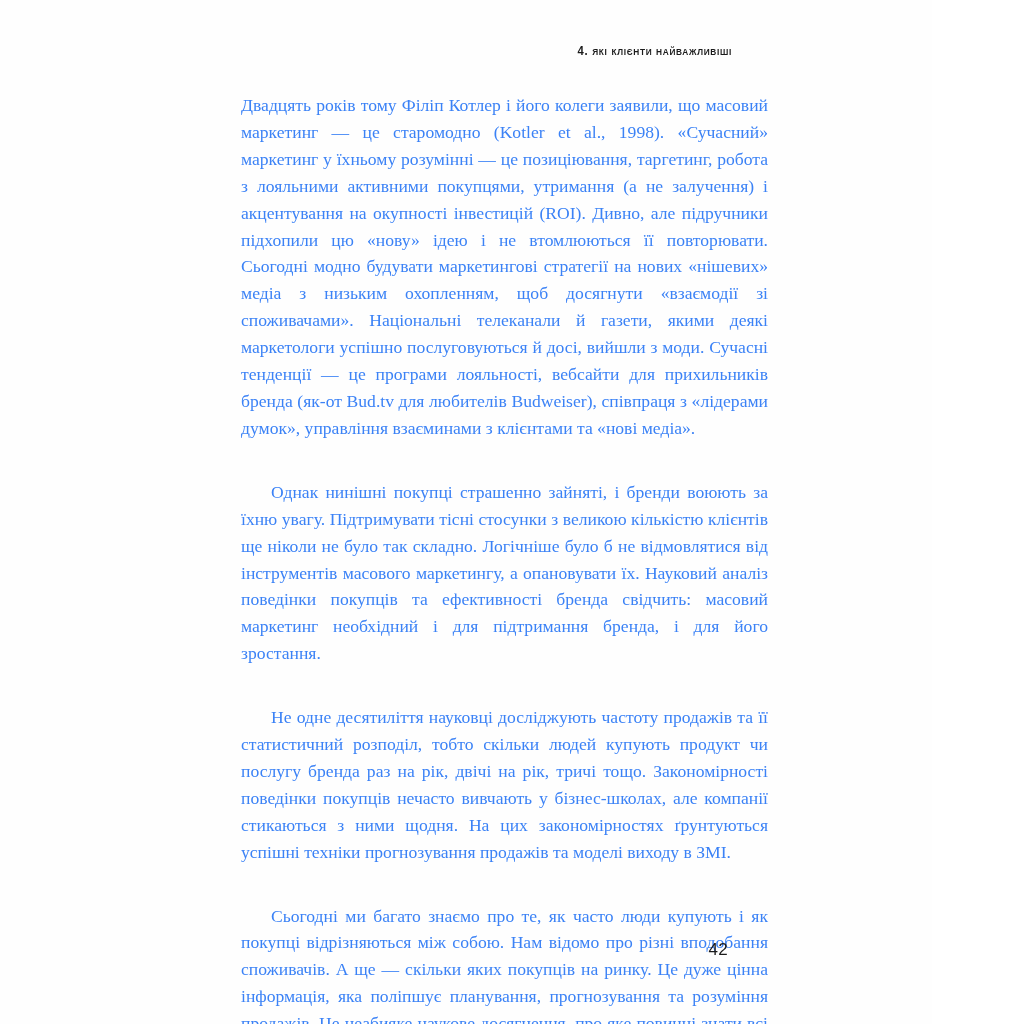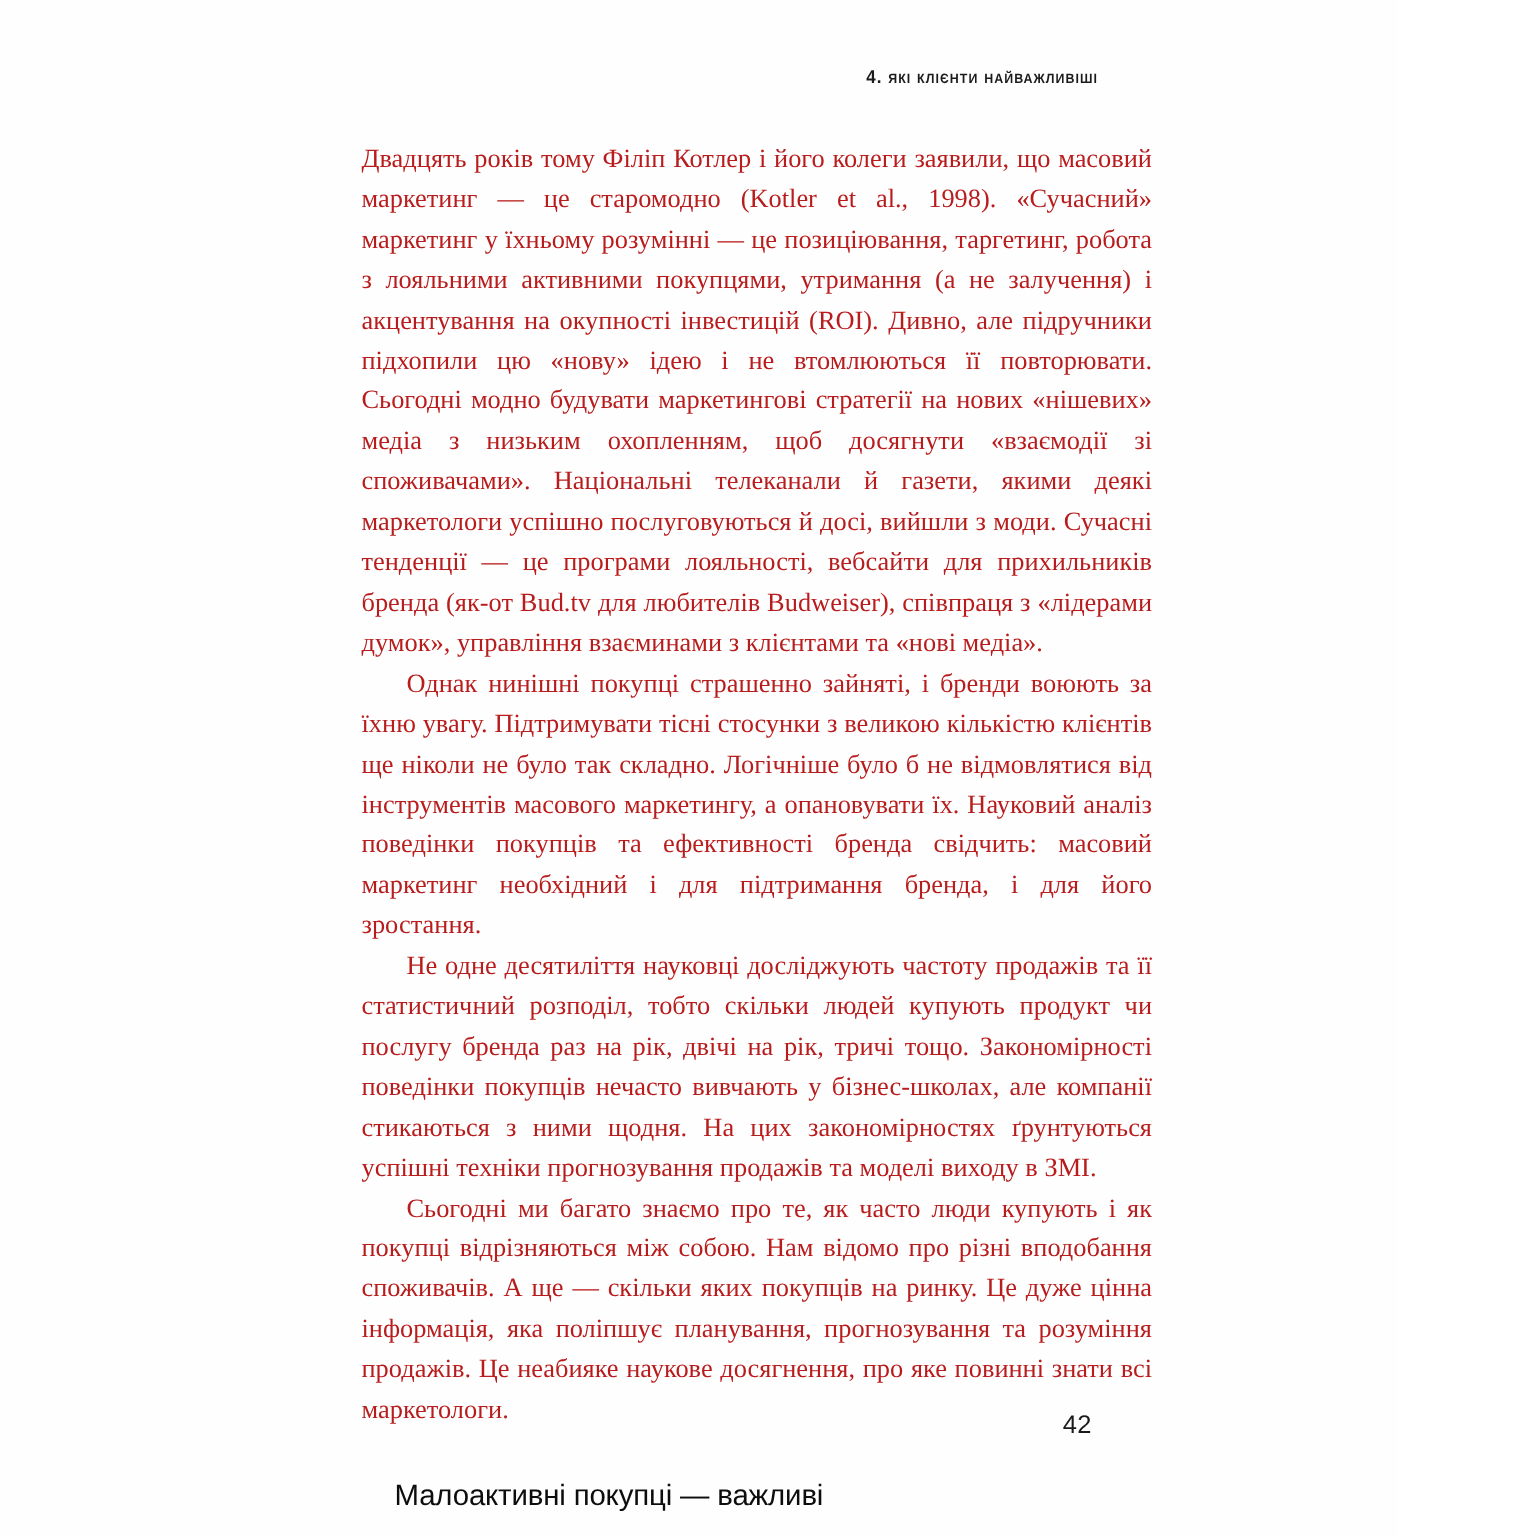"Двадцять років тому Філіп Котлер" p.body { color: #b91c1c -> #3b82f6 }
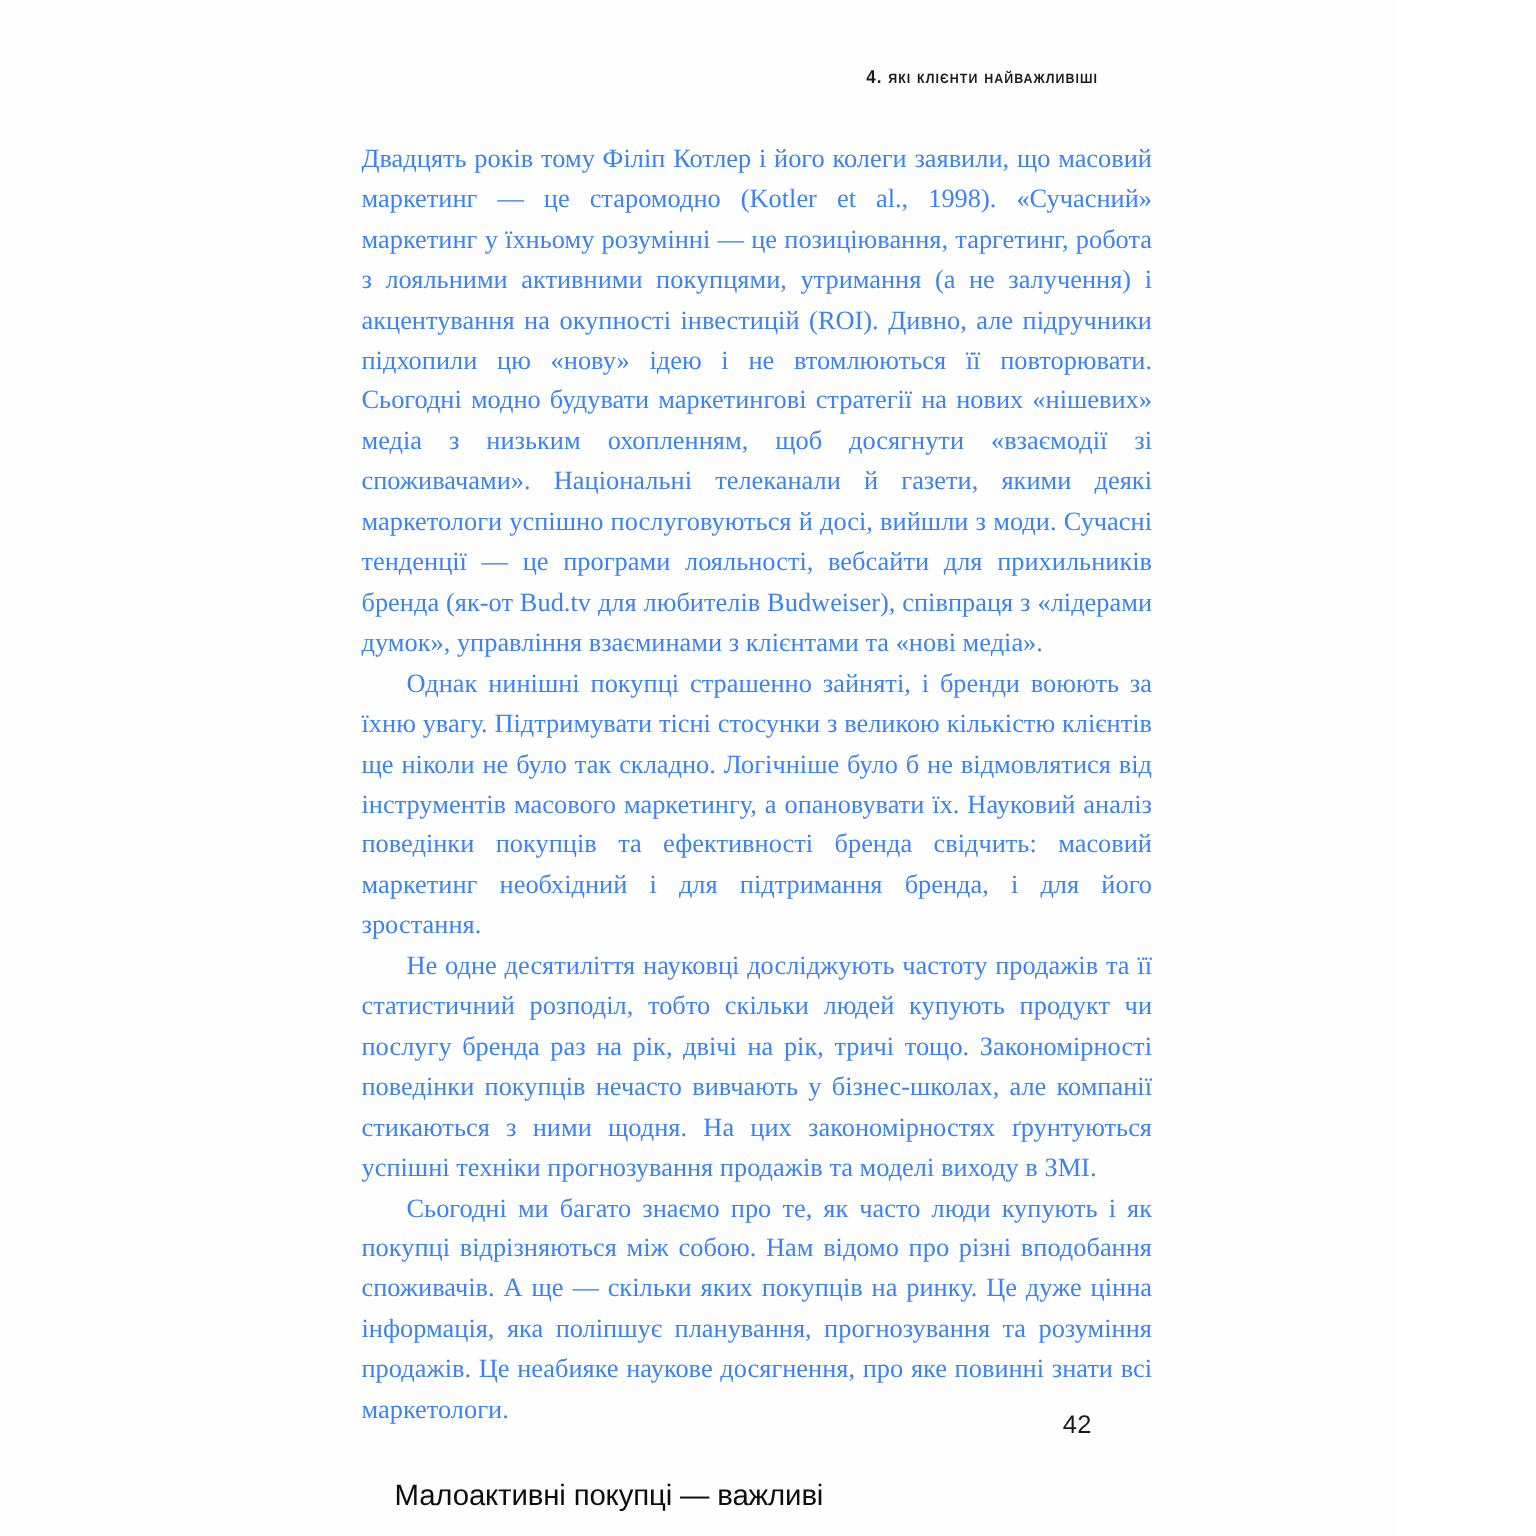"Однак нинішні покупці страшенно зайняті," p.body + p.body { margin-top: none -> 37px }
